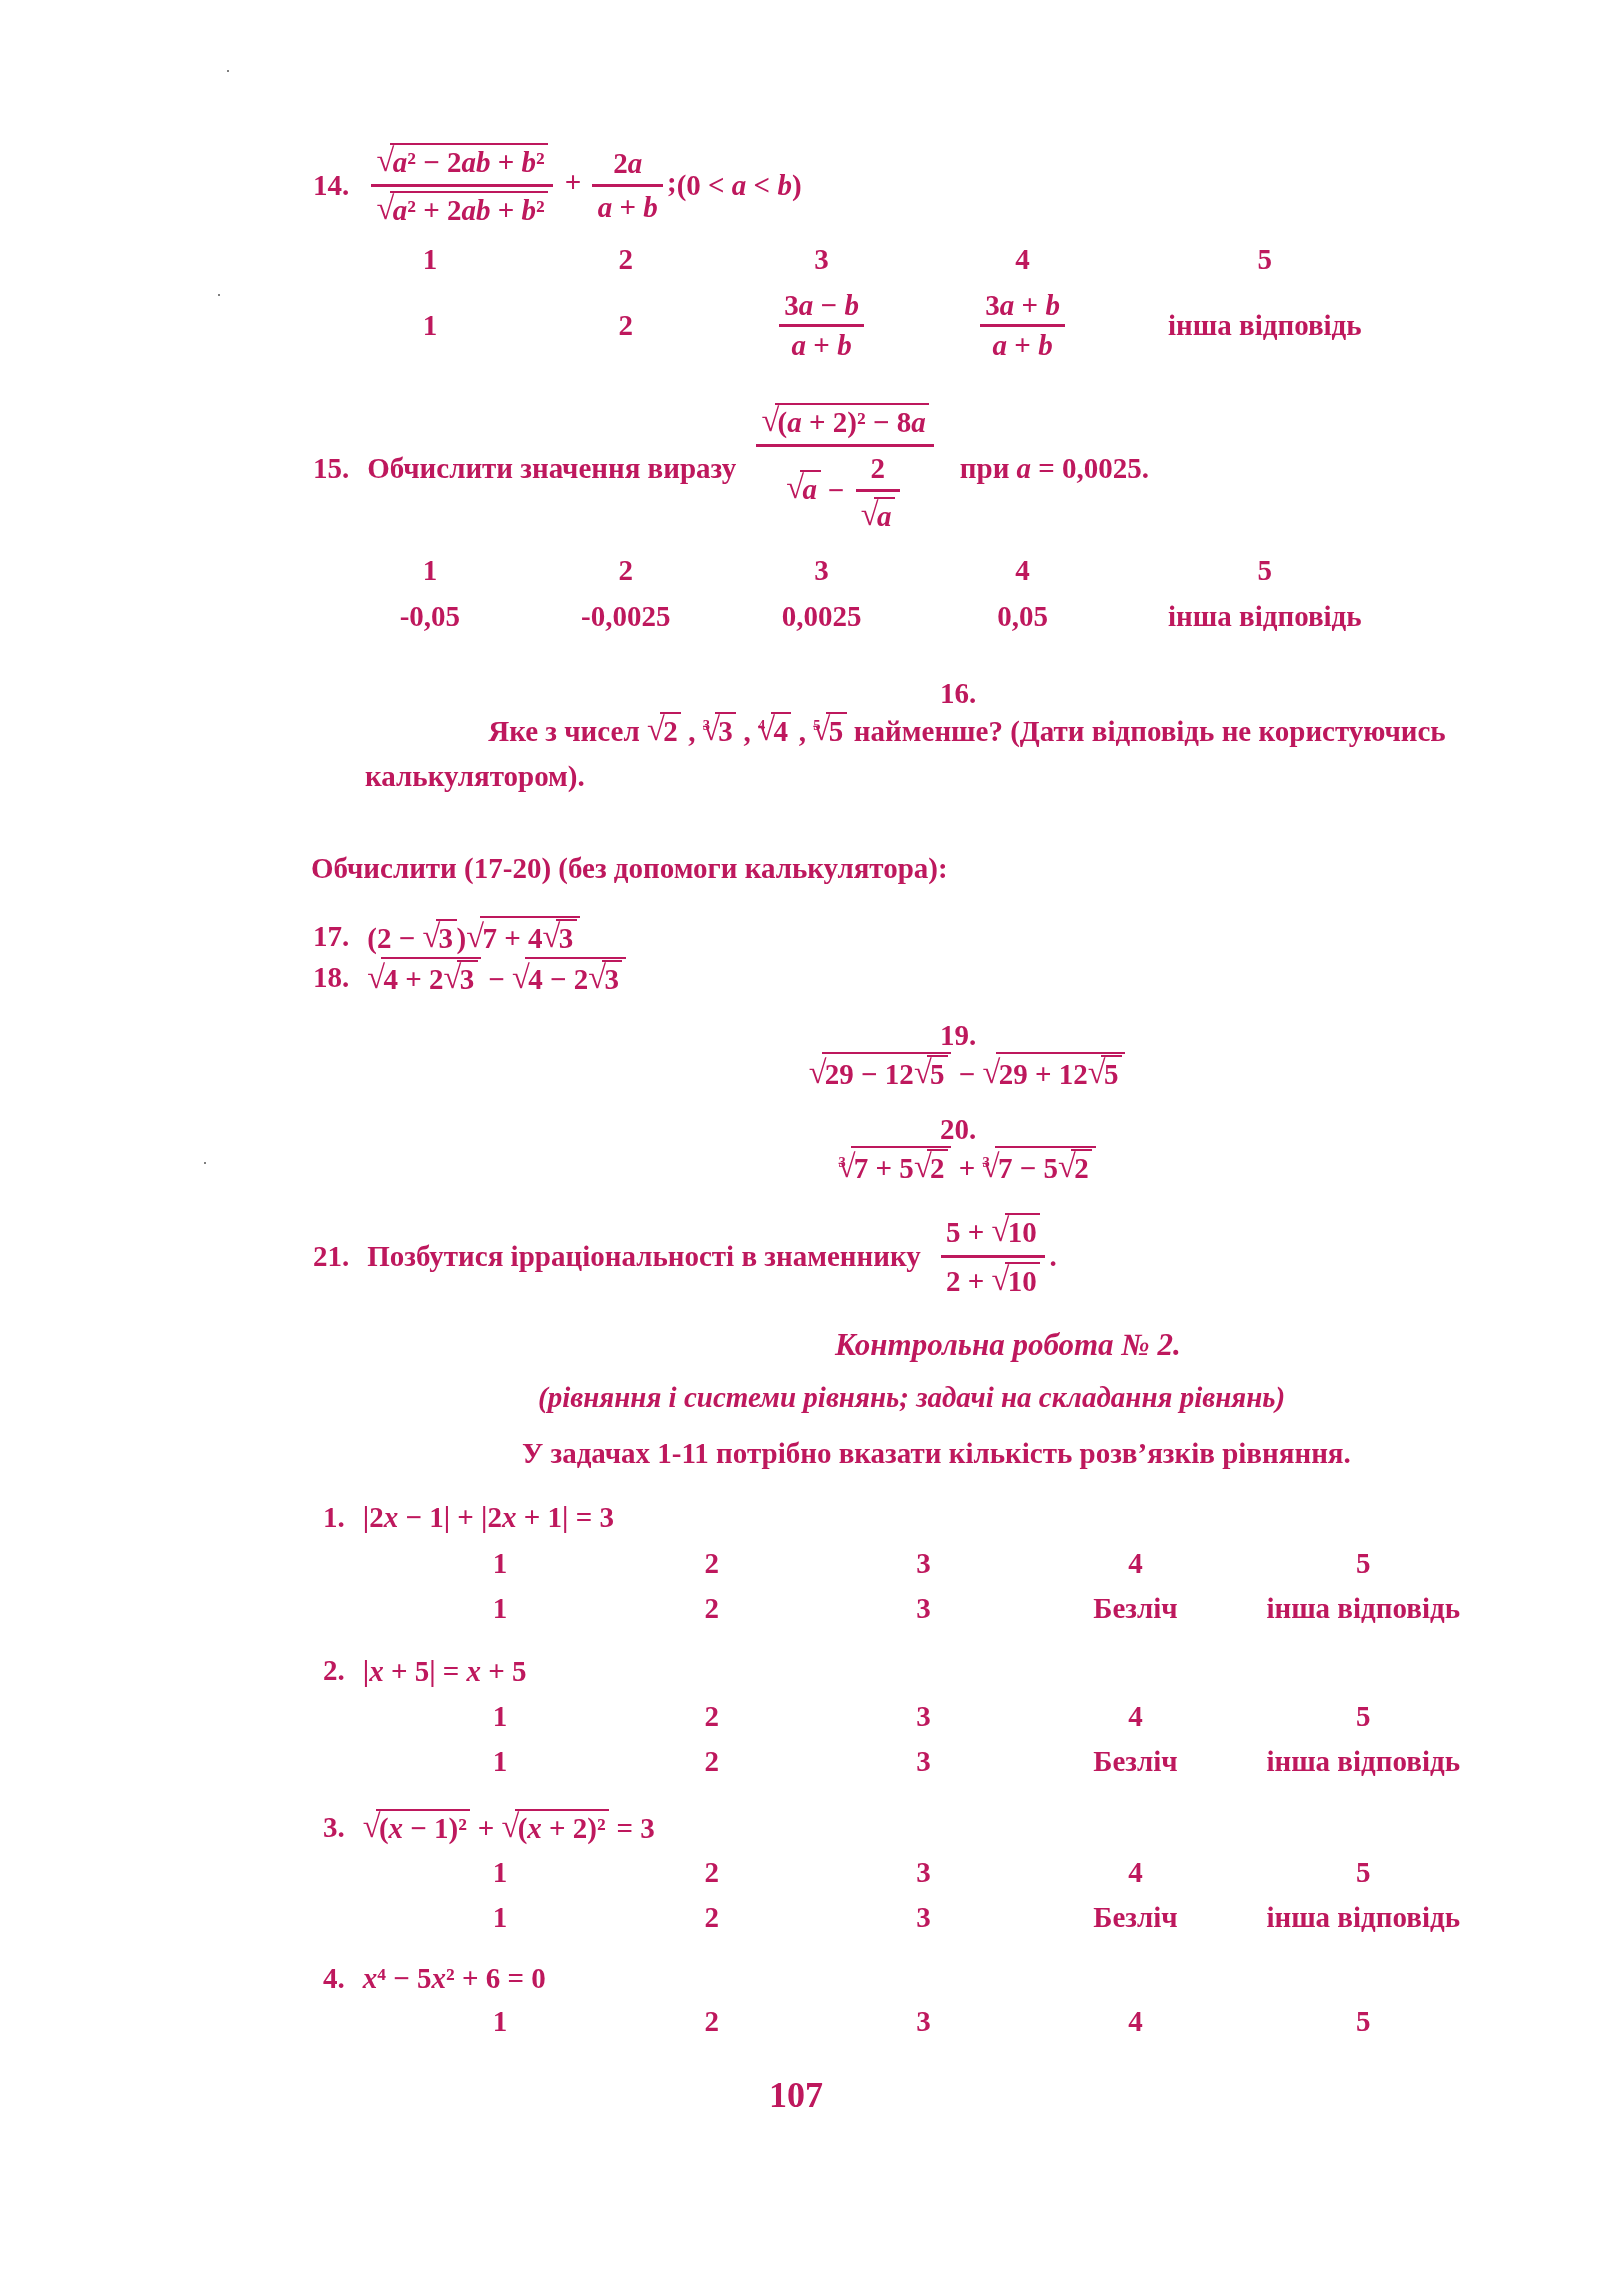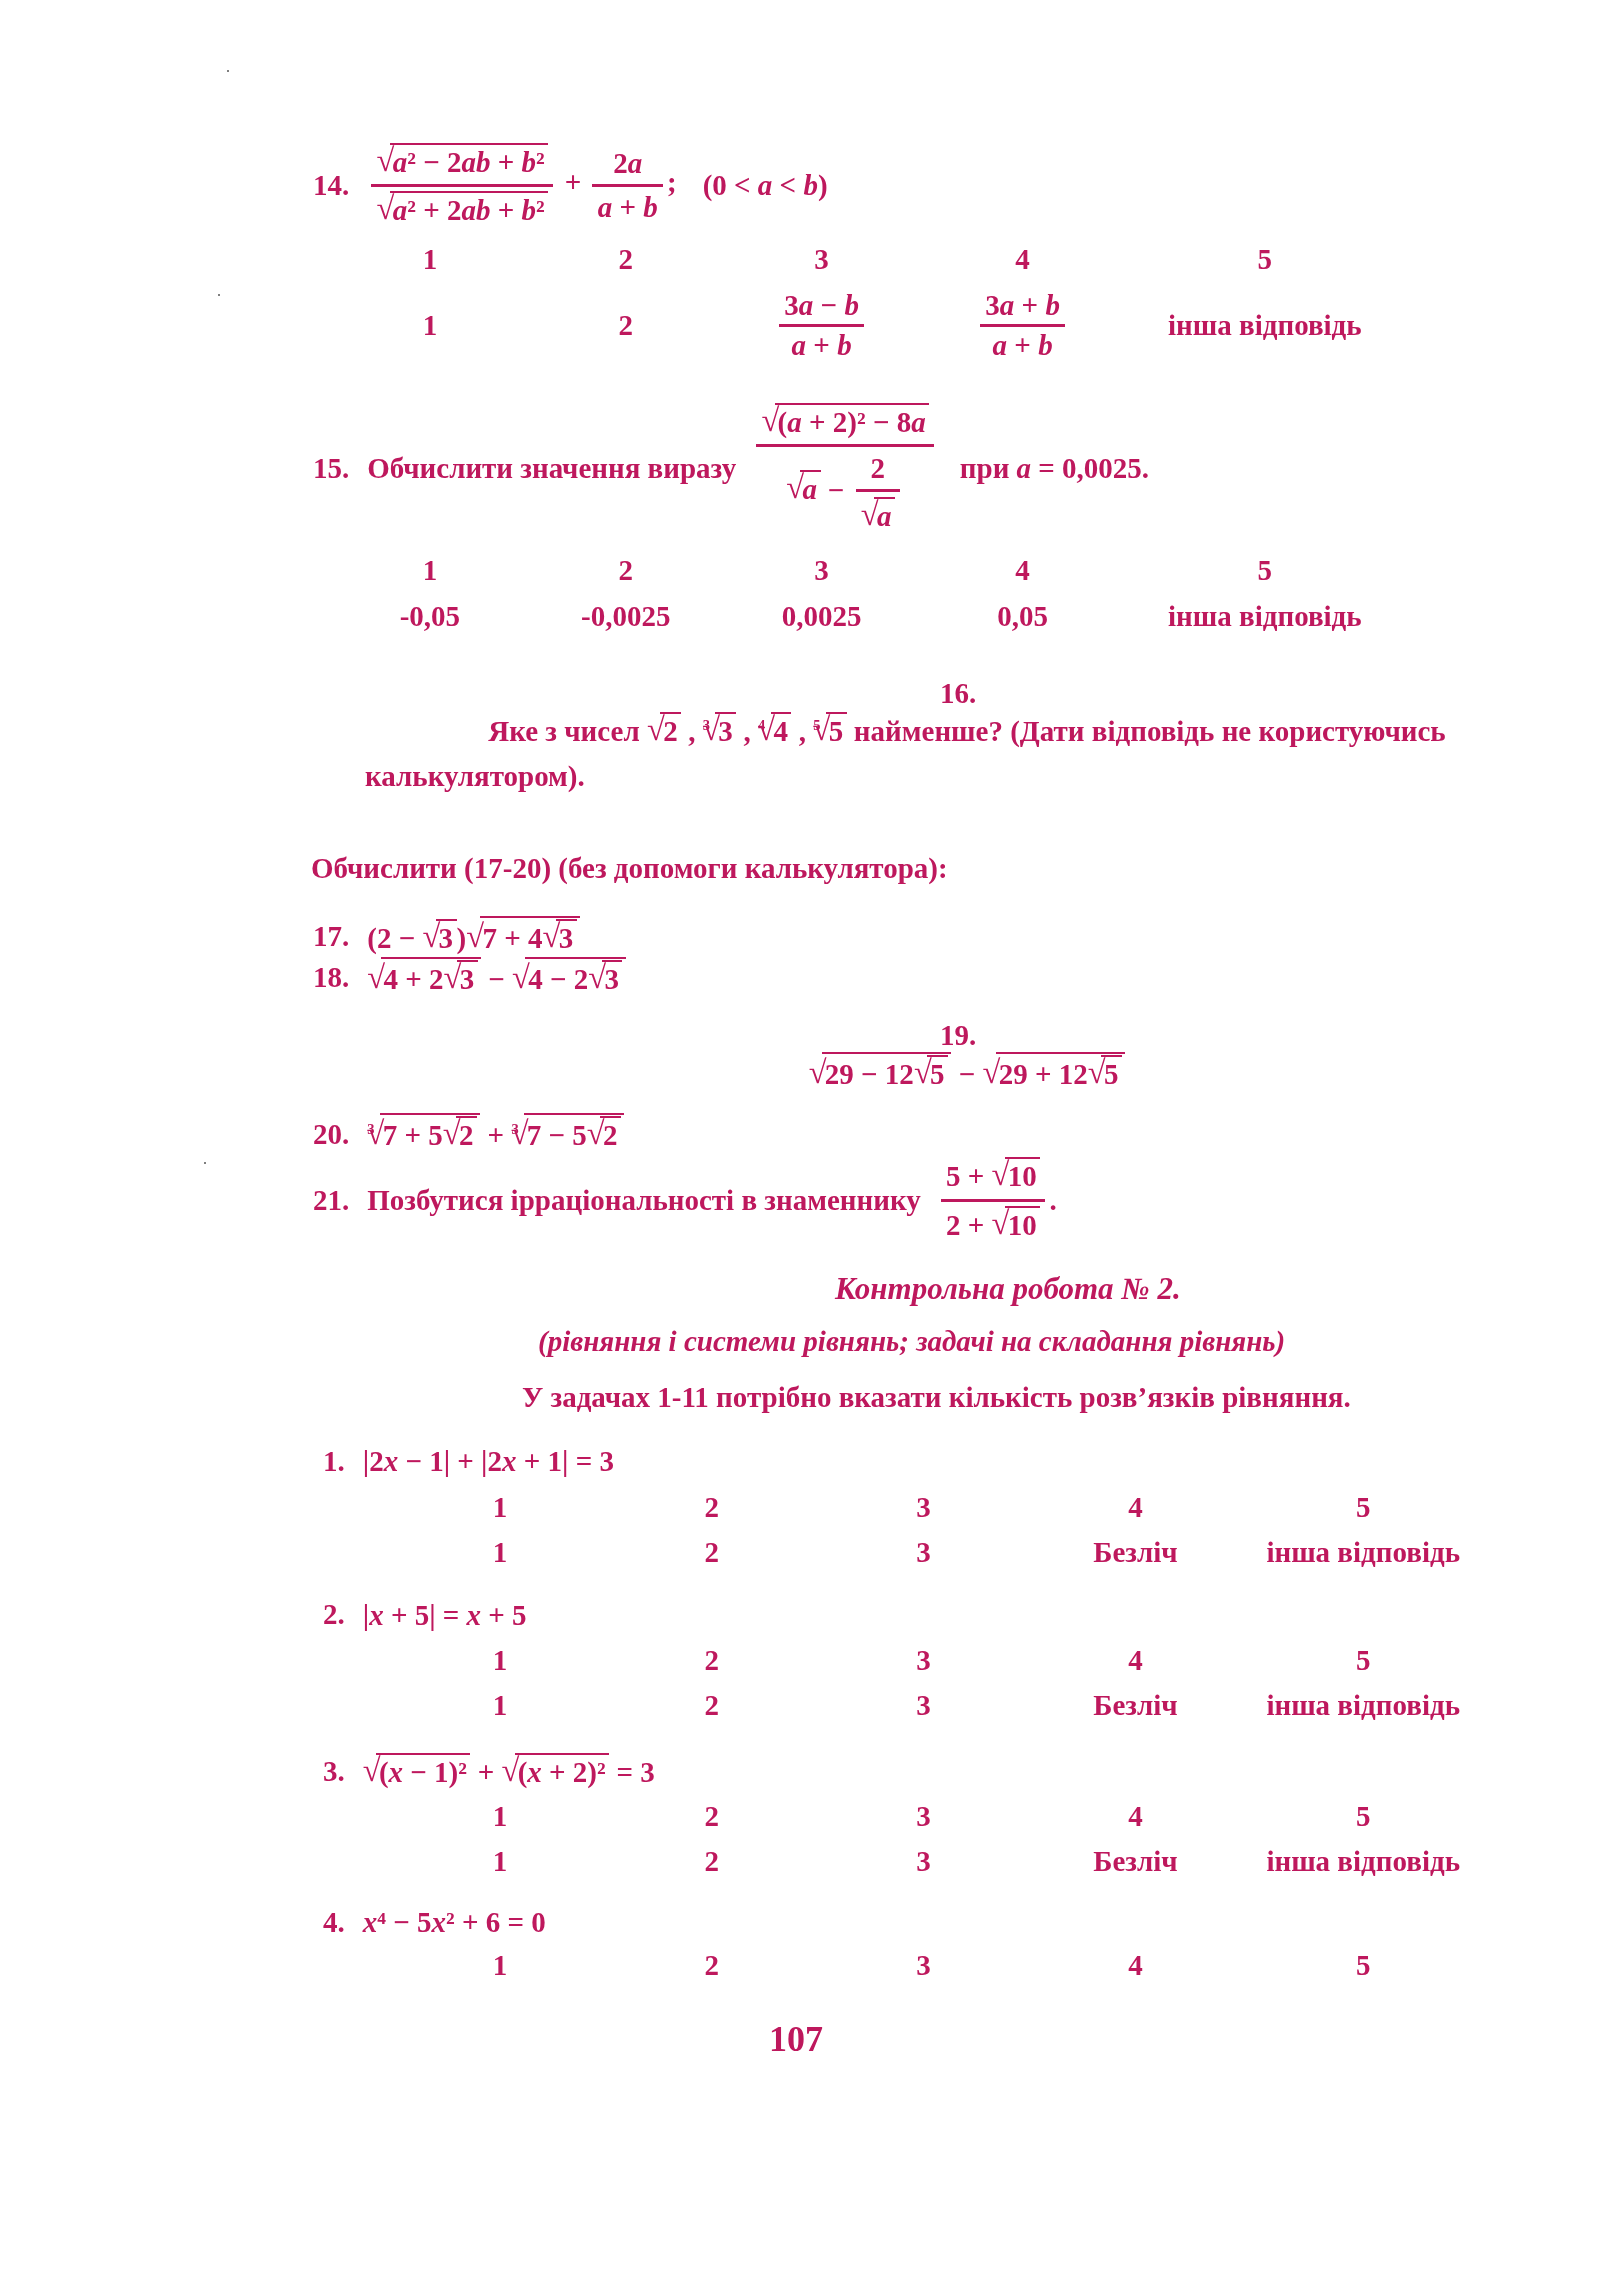"(0 < a < b)" .constraint { margin-left: 26px -> none }
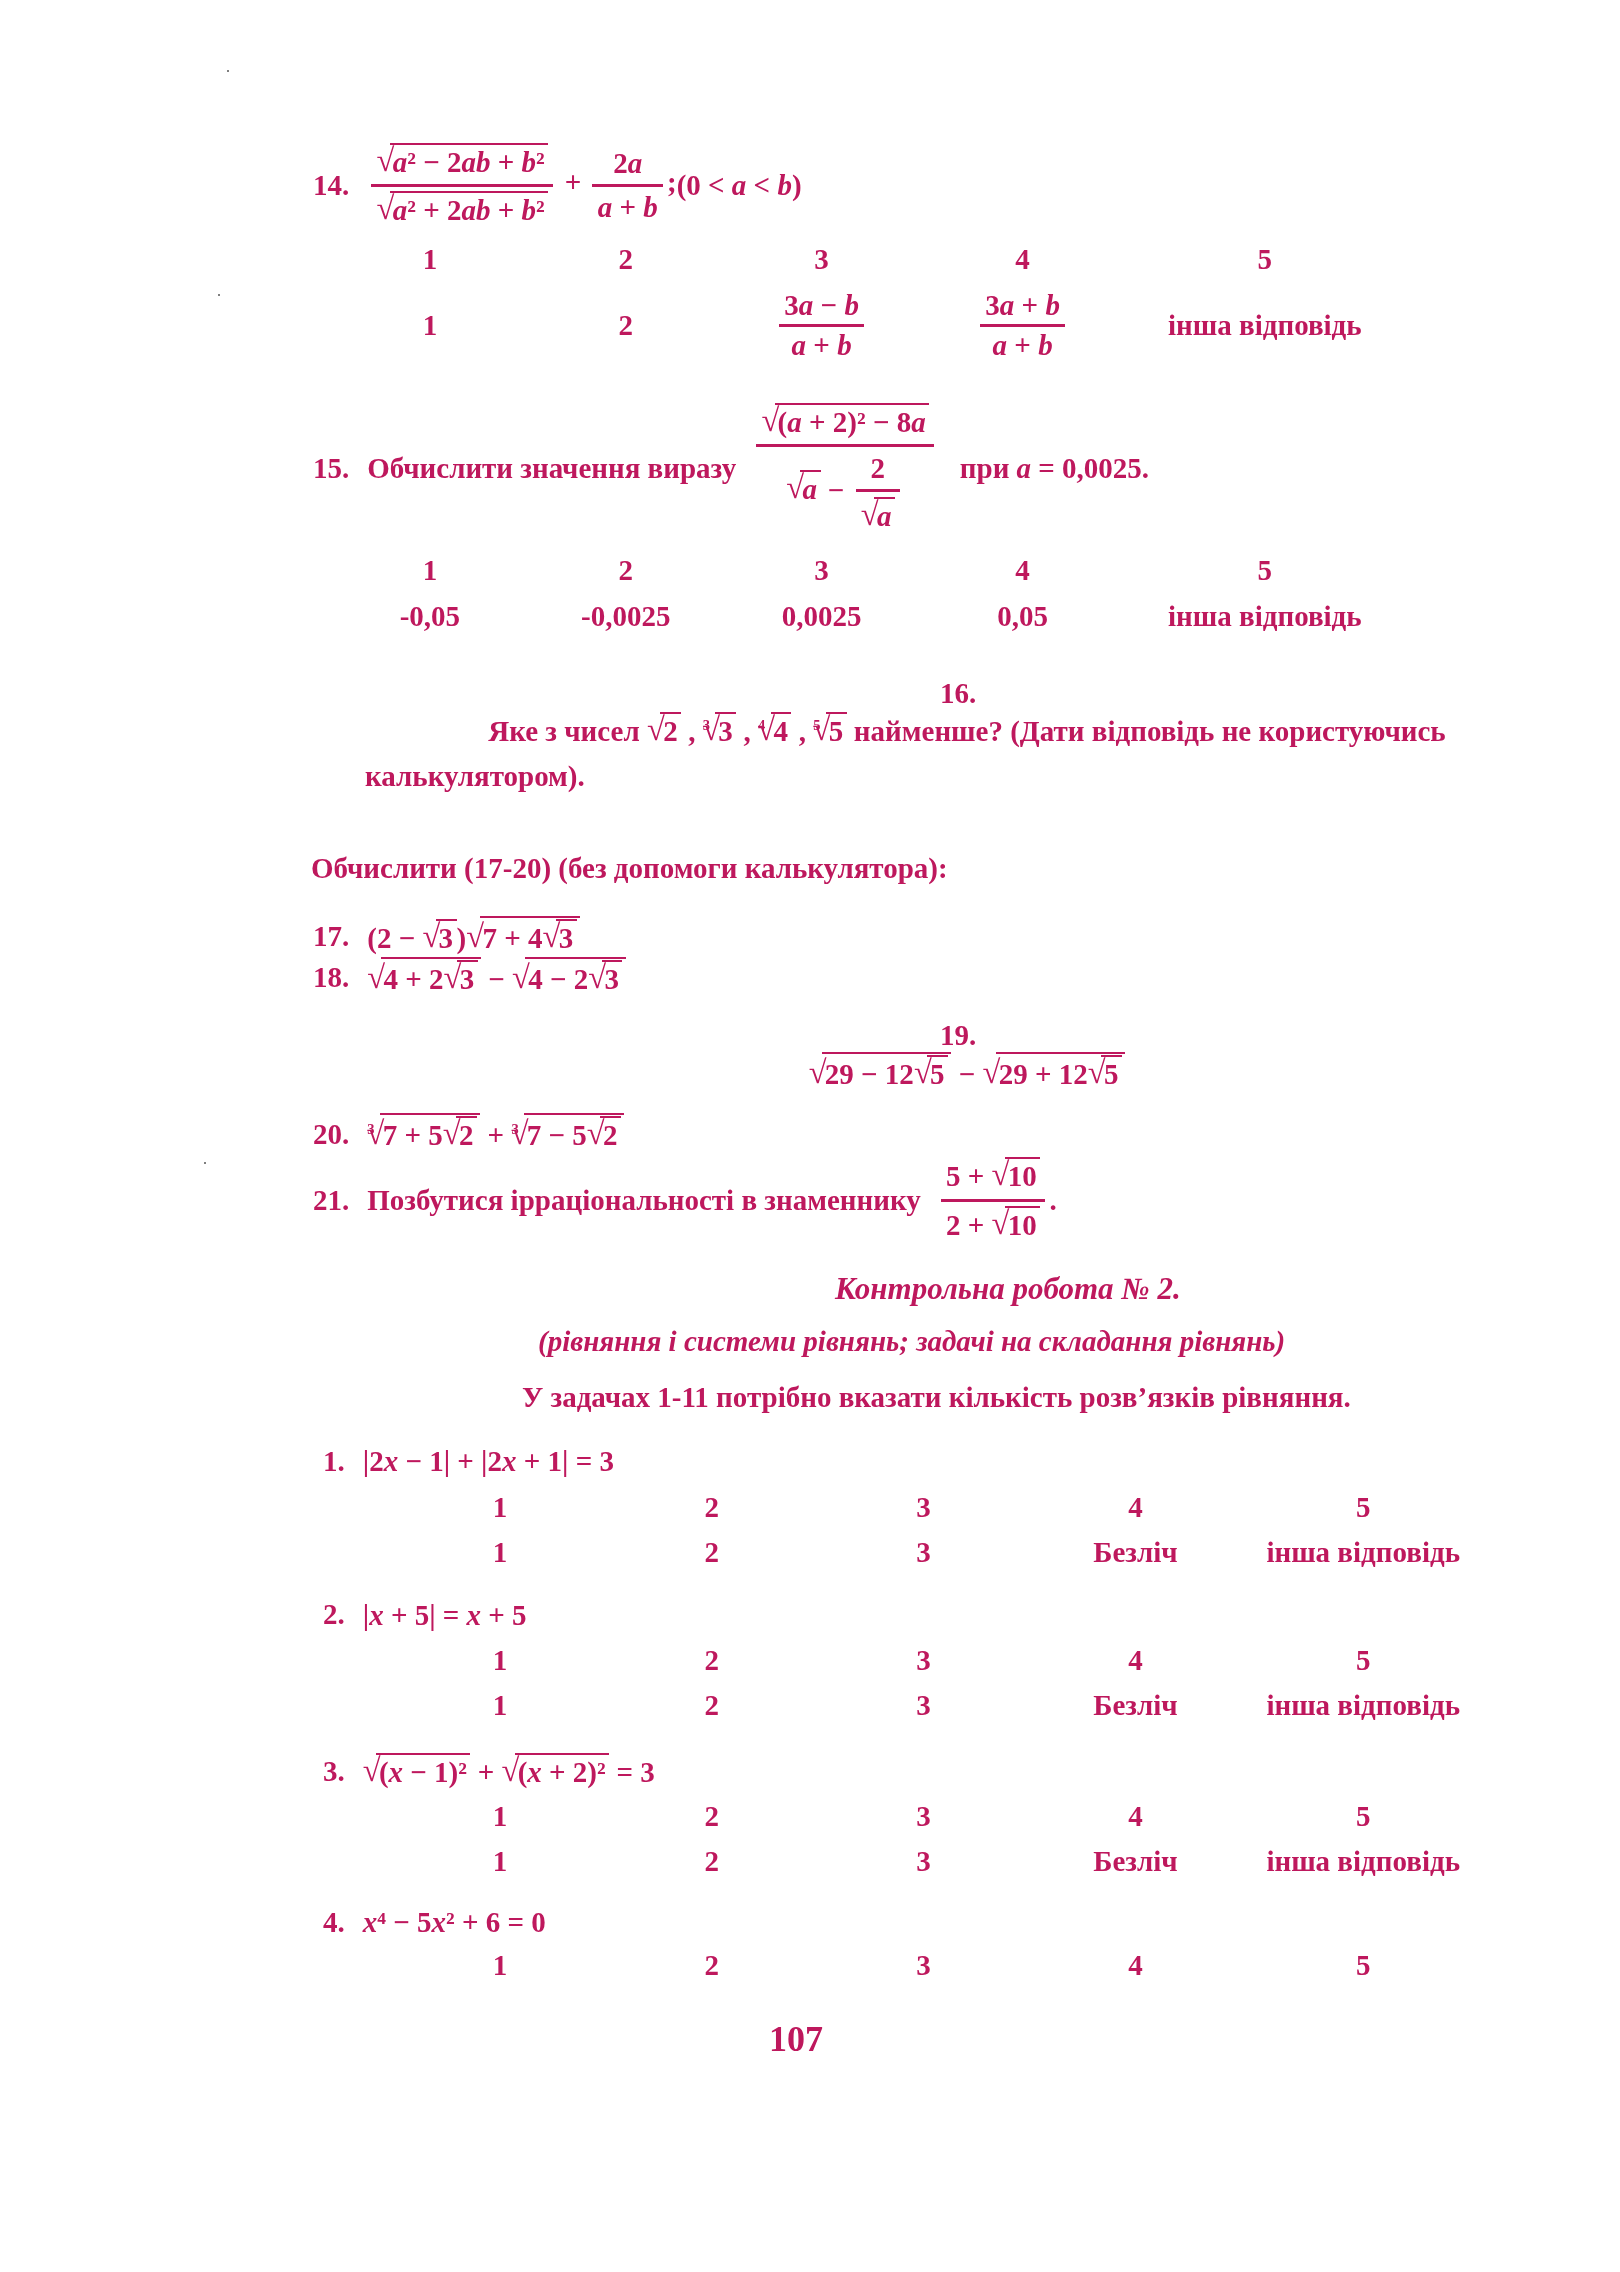"20." div.prow { flex-direction: none -> column; margin-bottom: none -> 23px }
